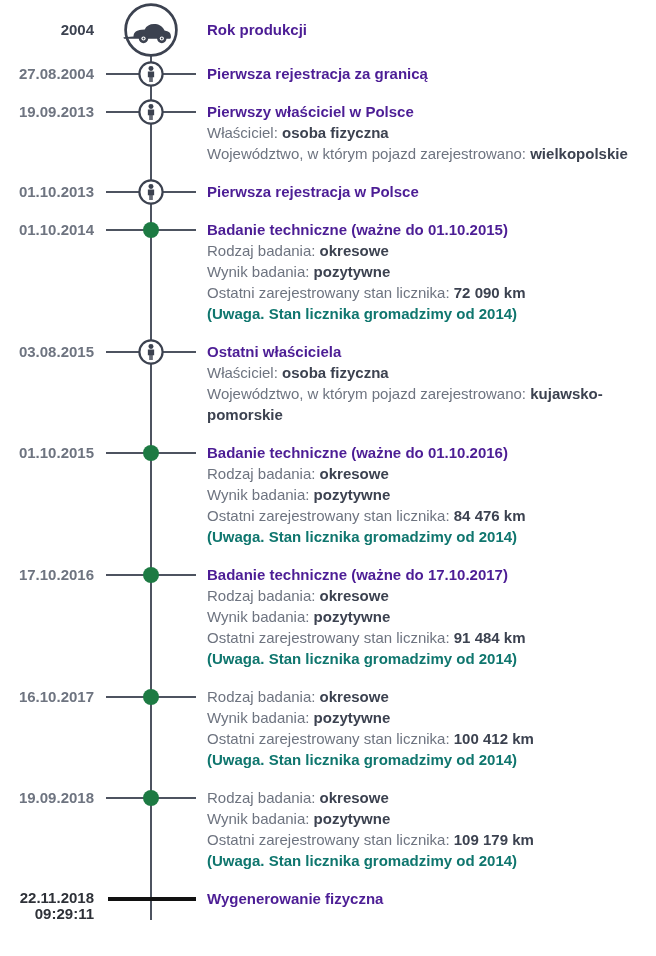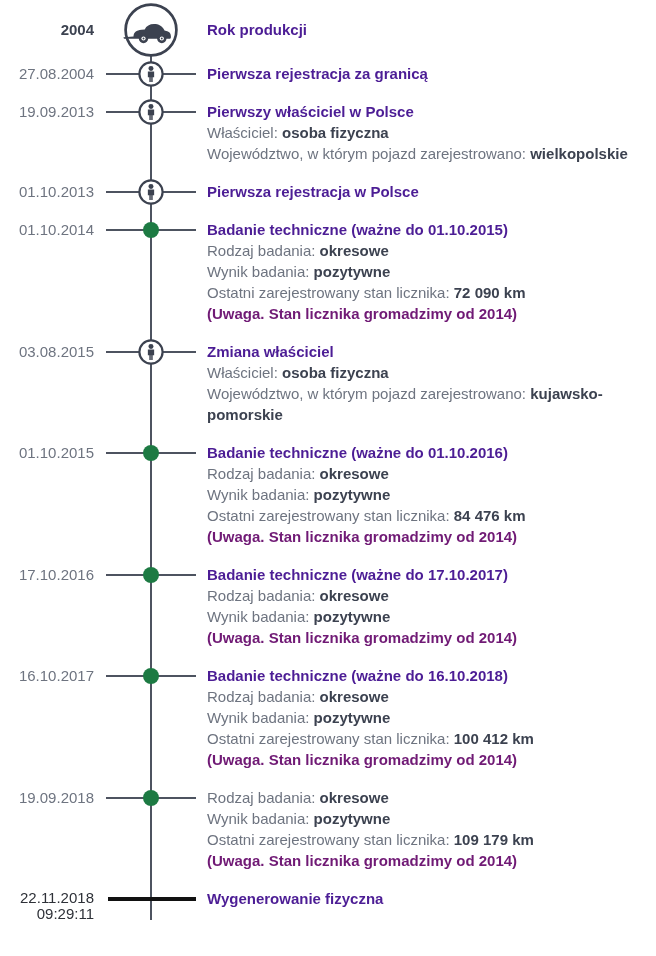"27.08.2004" .date-cell { font-weight: none -> bold }
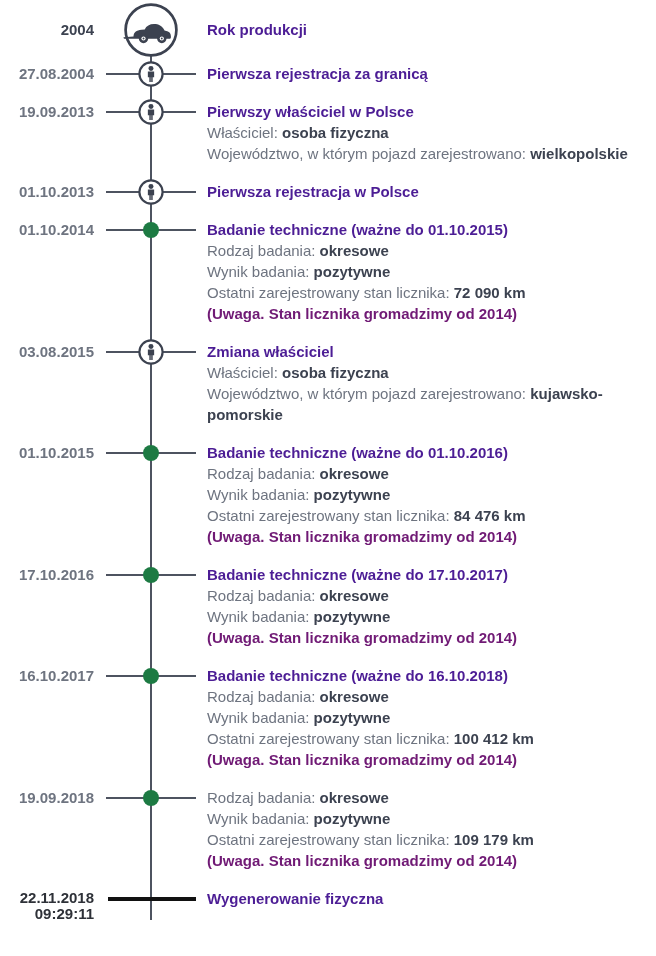"(Uwaga. Stan licznika gromadzimy od" .note-line { color: #701a75 -> #0f766e }
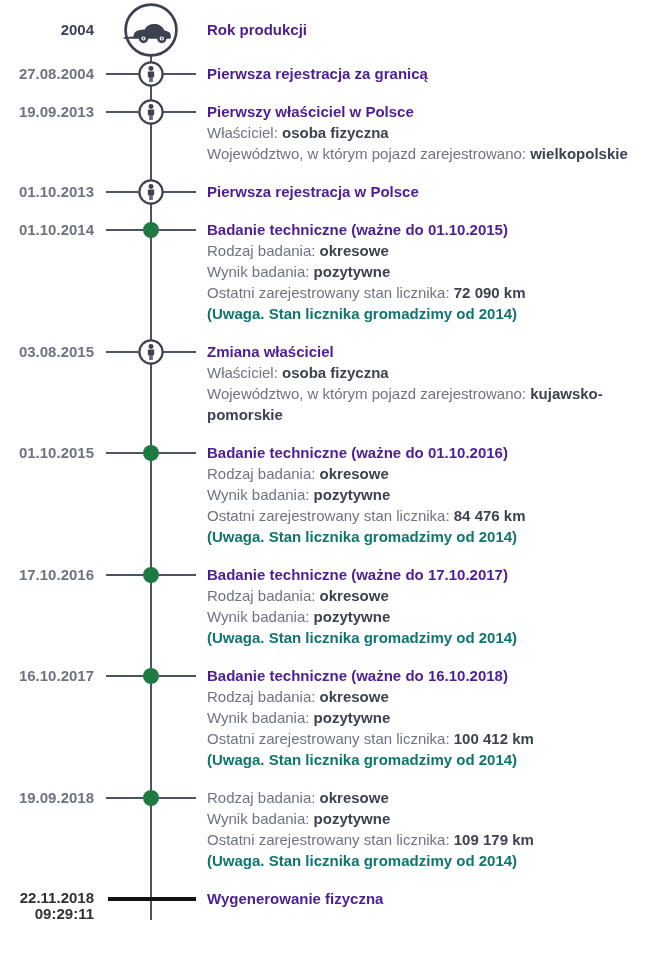"Zmiana właściciel" div.event-title { text: Zmiana właściciel -> Ostatni właściciela }
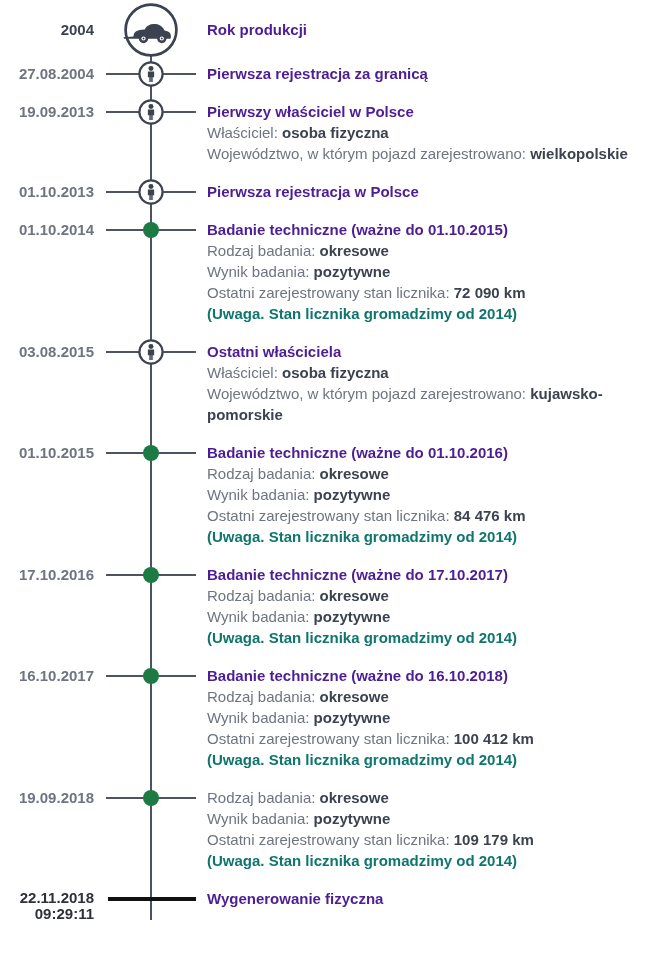"Ostatni zarejestrowany stan licznika: 91" div.detail-line { html: none -> <div><span>Ostatni zarejestrowany stan licznika:</span>&nbsp;<span>91 484 km</span></div> }
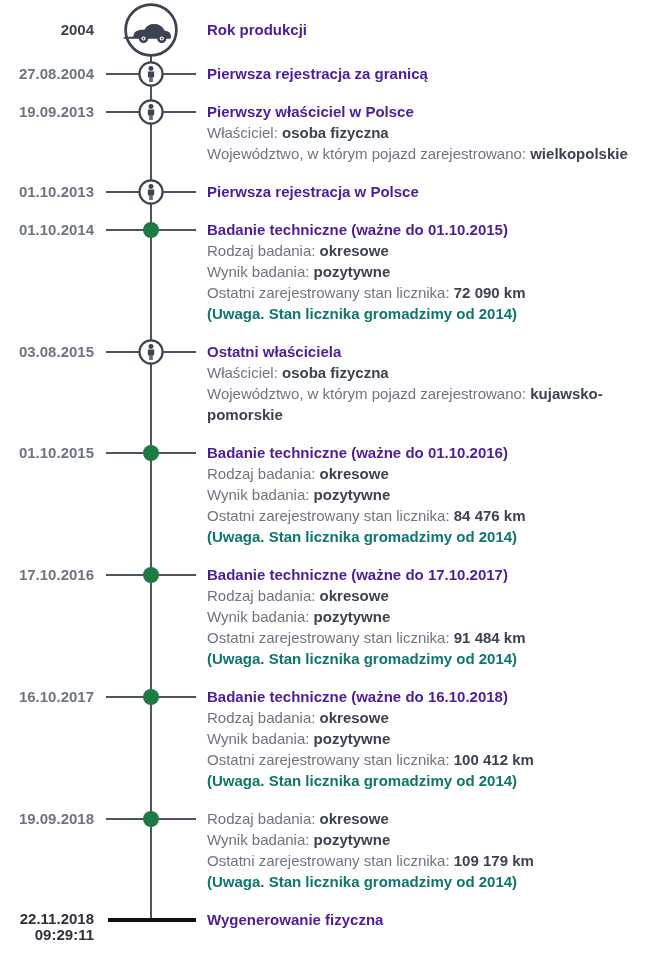"Badanie techniczne (ważne do 16.10.2018)" div.event-title { html: <div>Badanie techniczne (ważne do 16.10.2018)</div> -> none }
